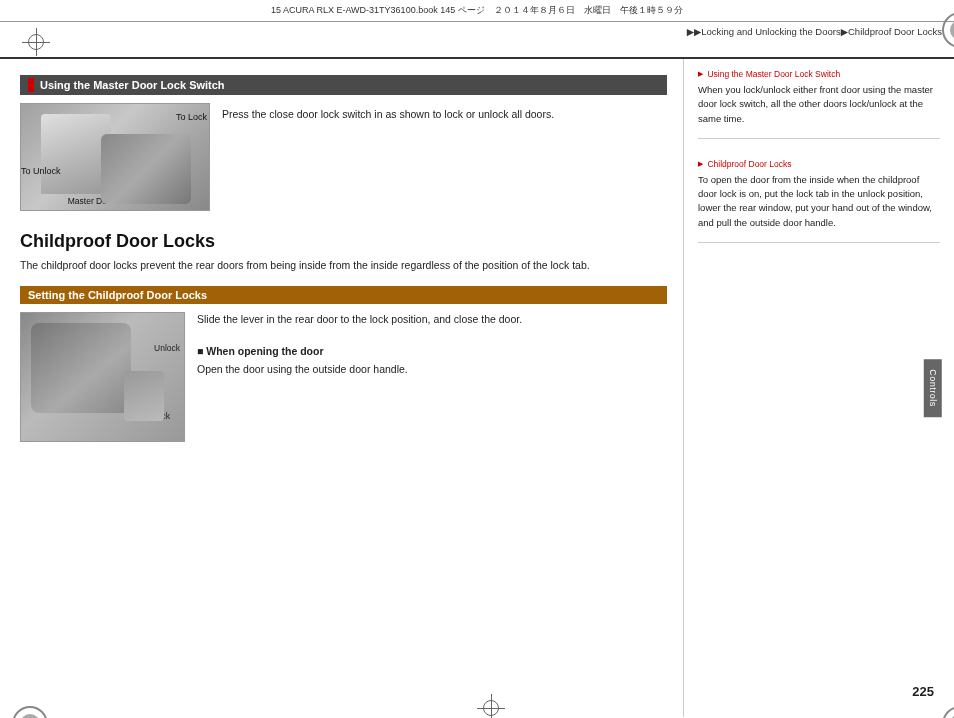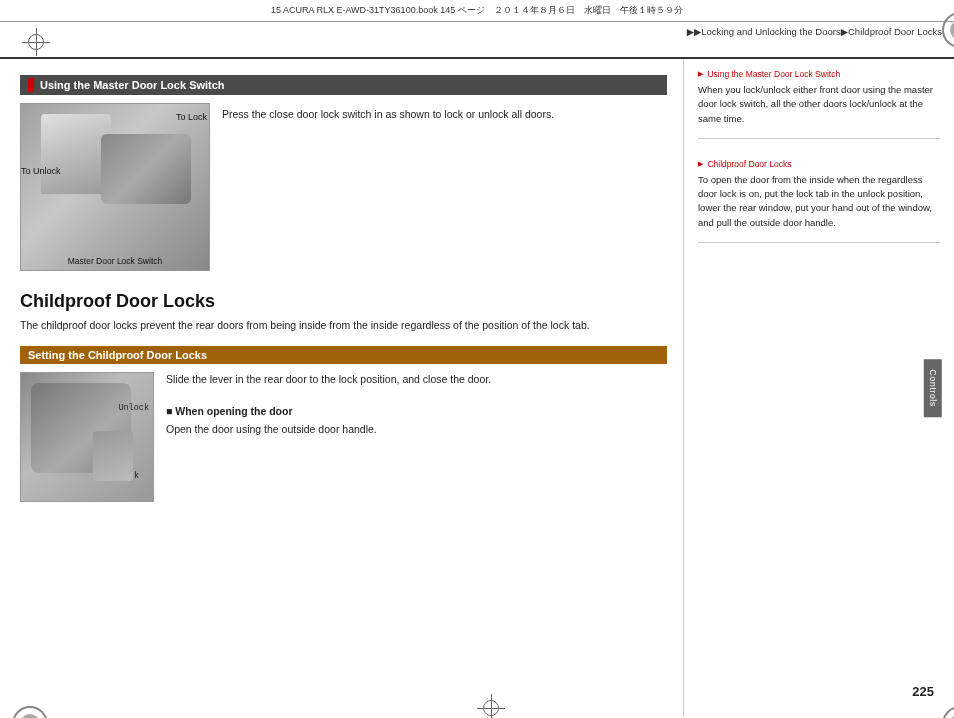"To Lock" .car-image-box { height: 168px -> 108px }
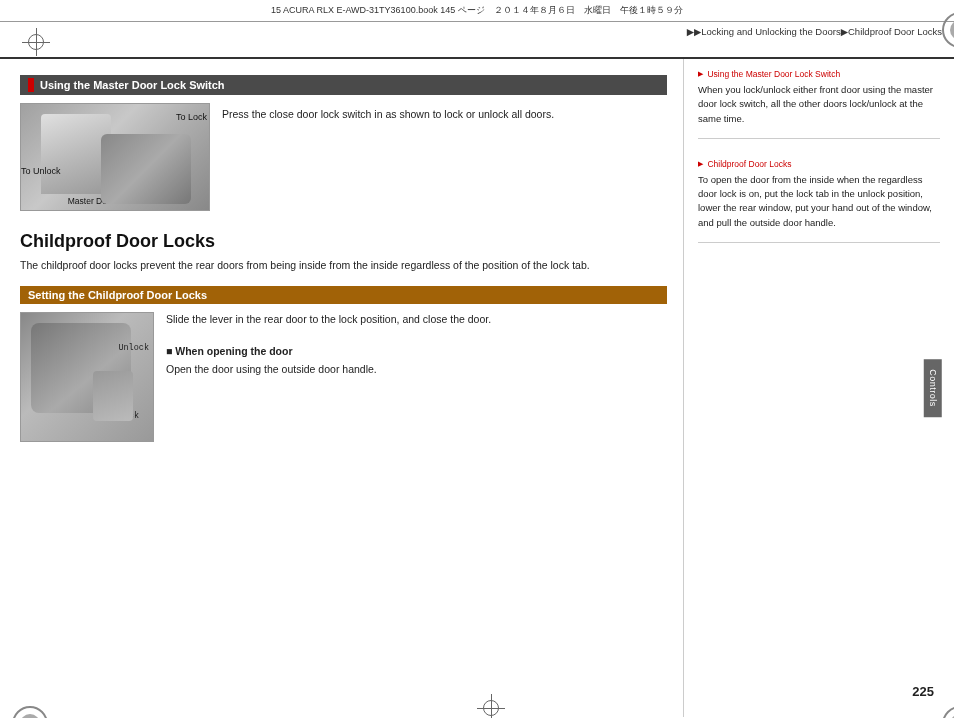"To open the door from" div.sidebar-text { text: regardless -> childproof }
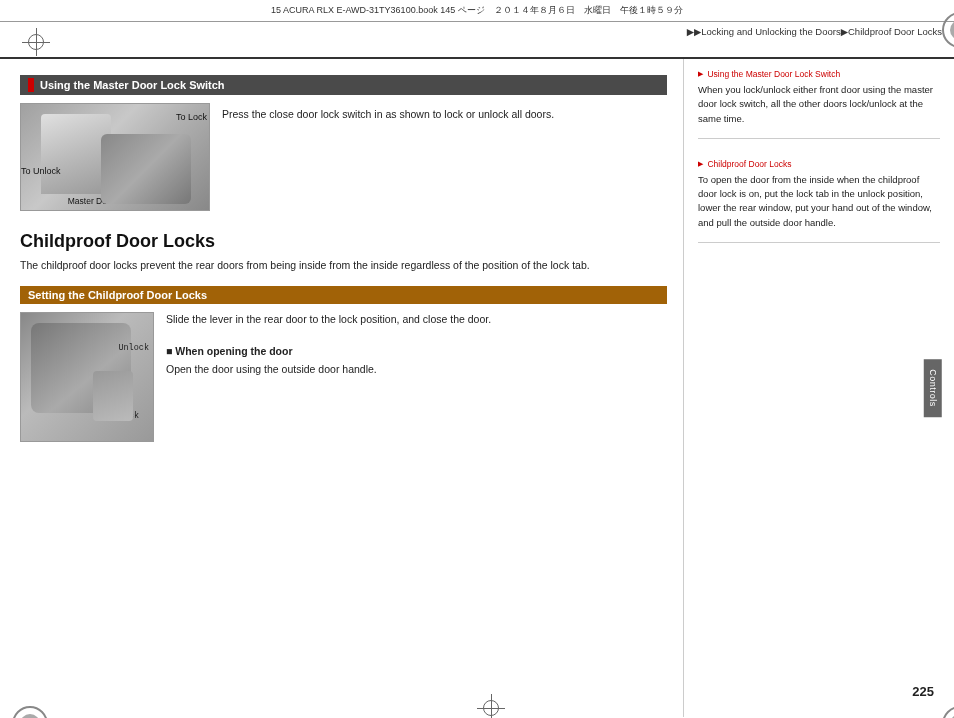"Unlock" .childproof-image-box { font-family: Liberation Mono, monospace -> none; width: 134px -> 165px }
